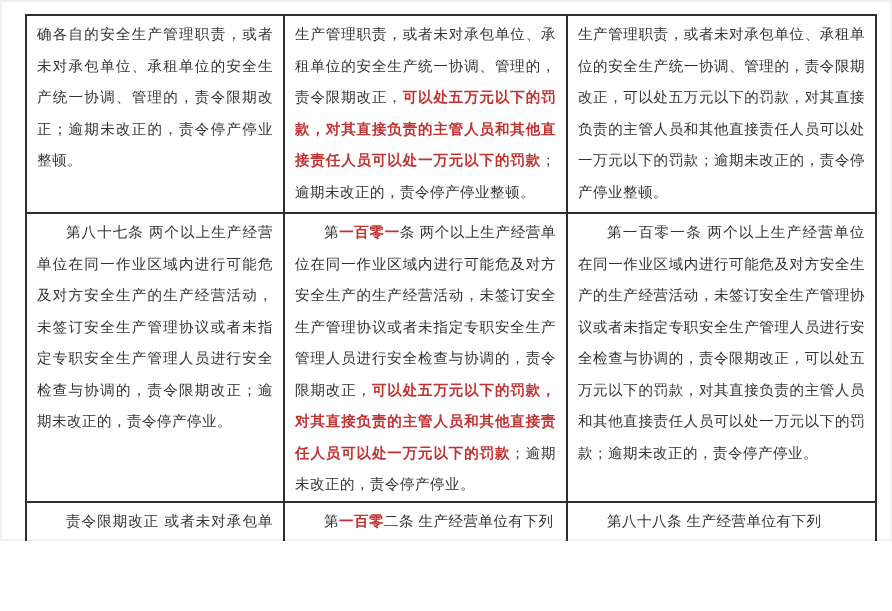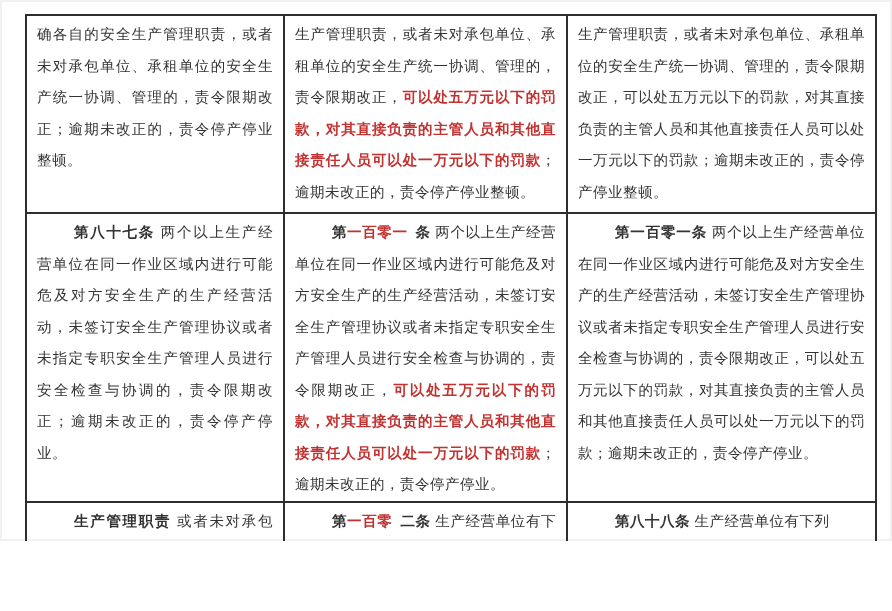"第八十七条" .seg.b { font-weight: bold -> normal; margin-left: 8px -> none }
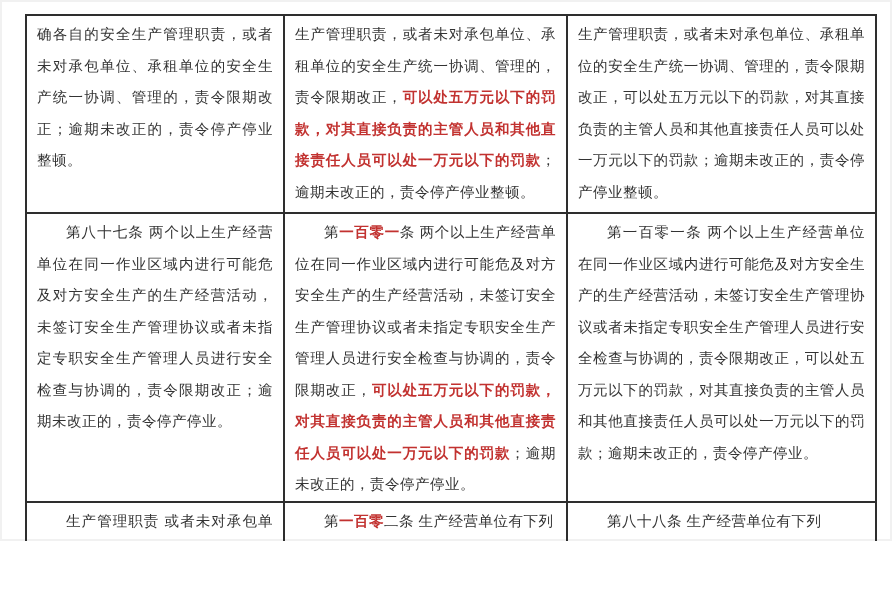"生产管理职责" span.seg { text: 生产管理职责 -> 责令限期改正 }
